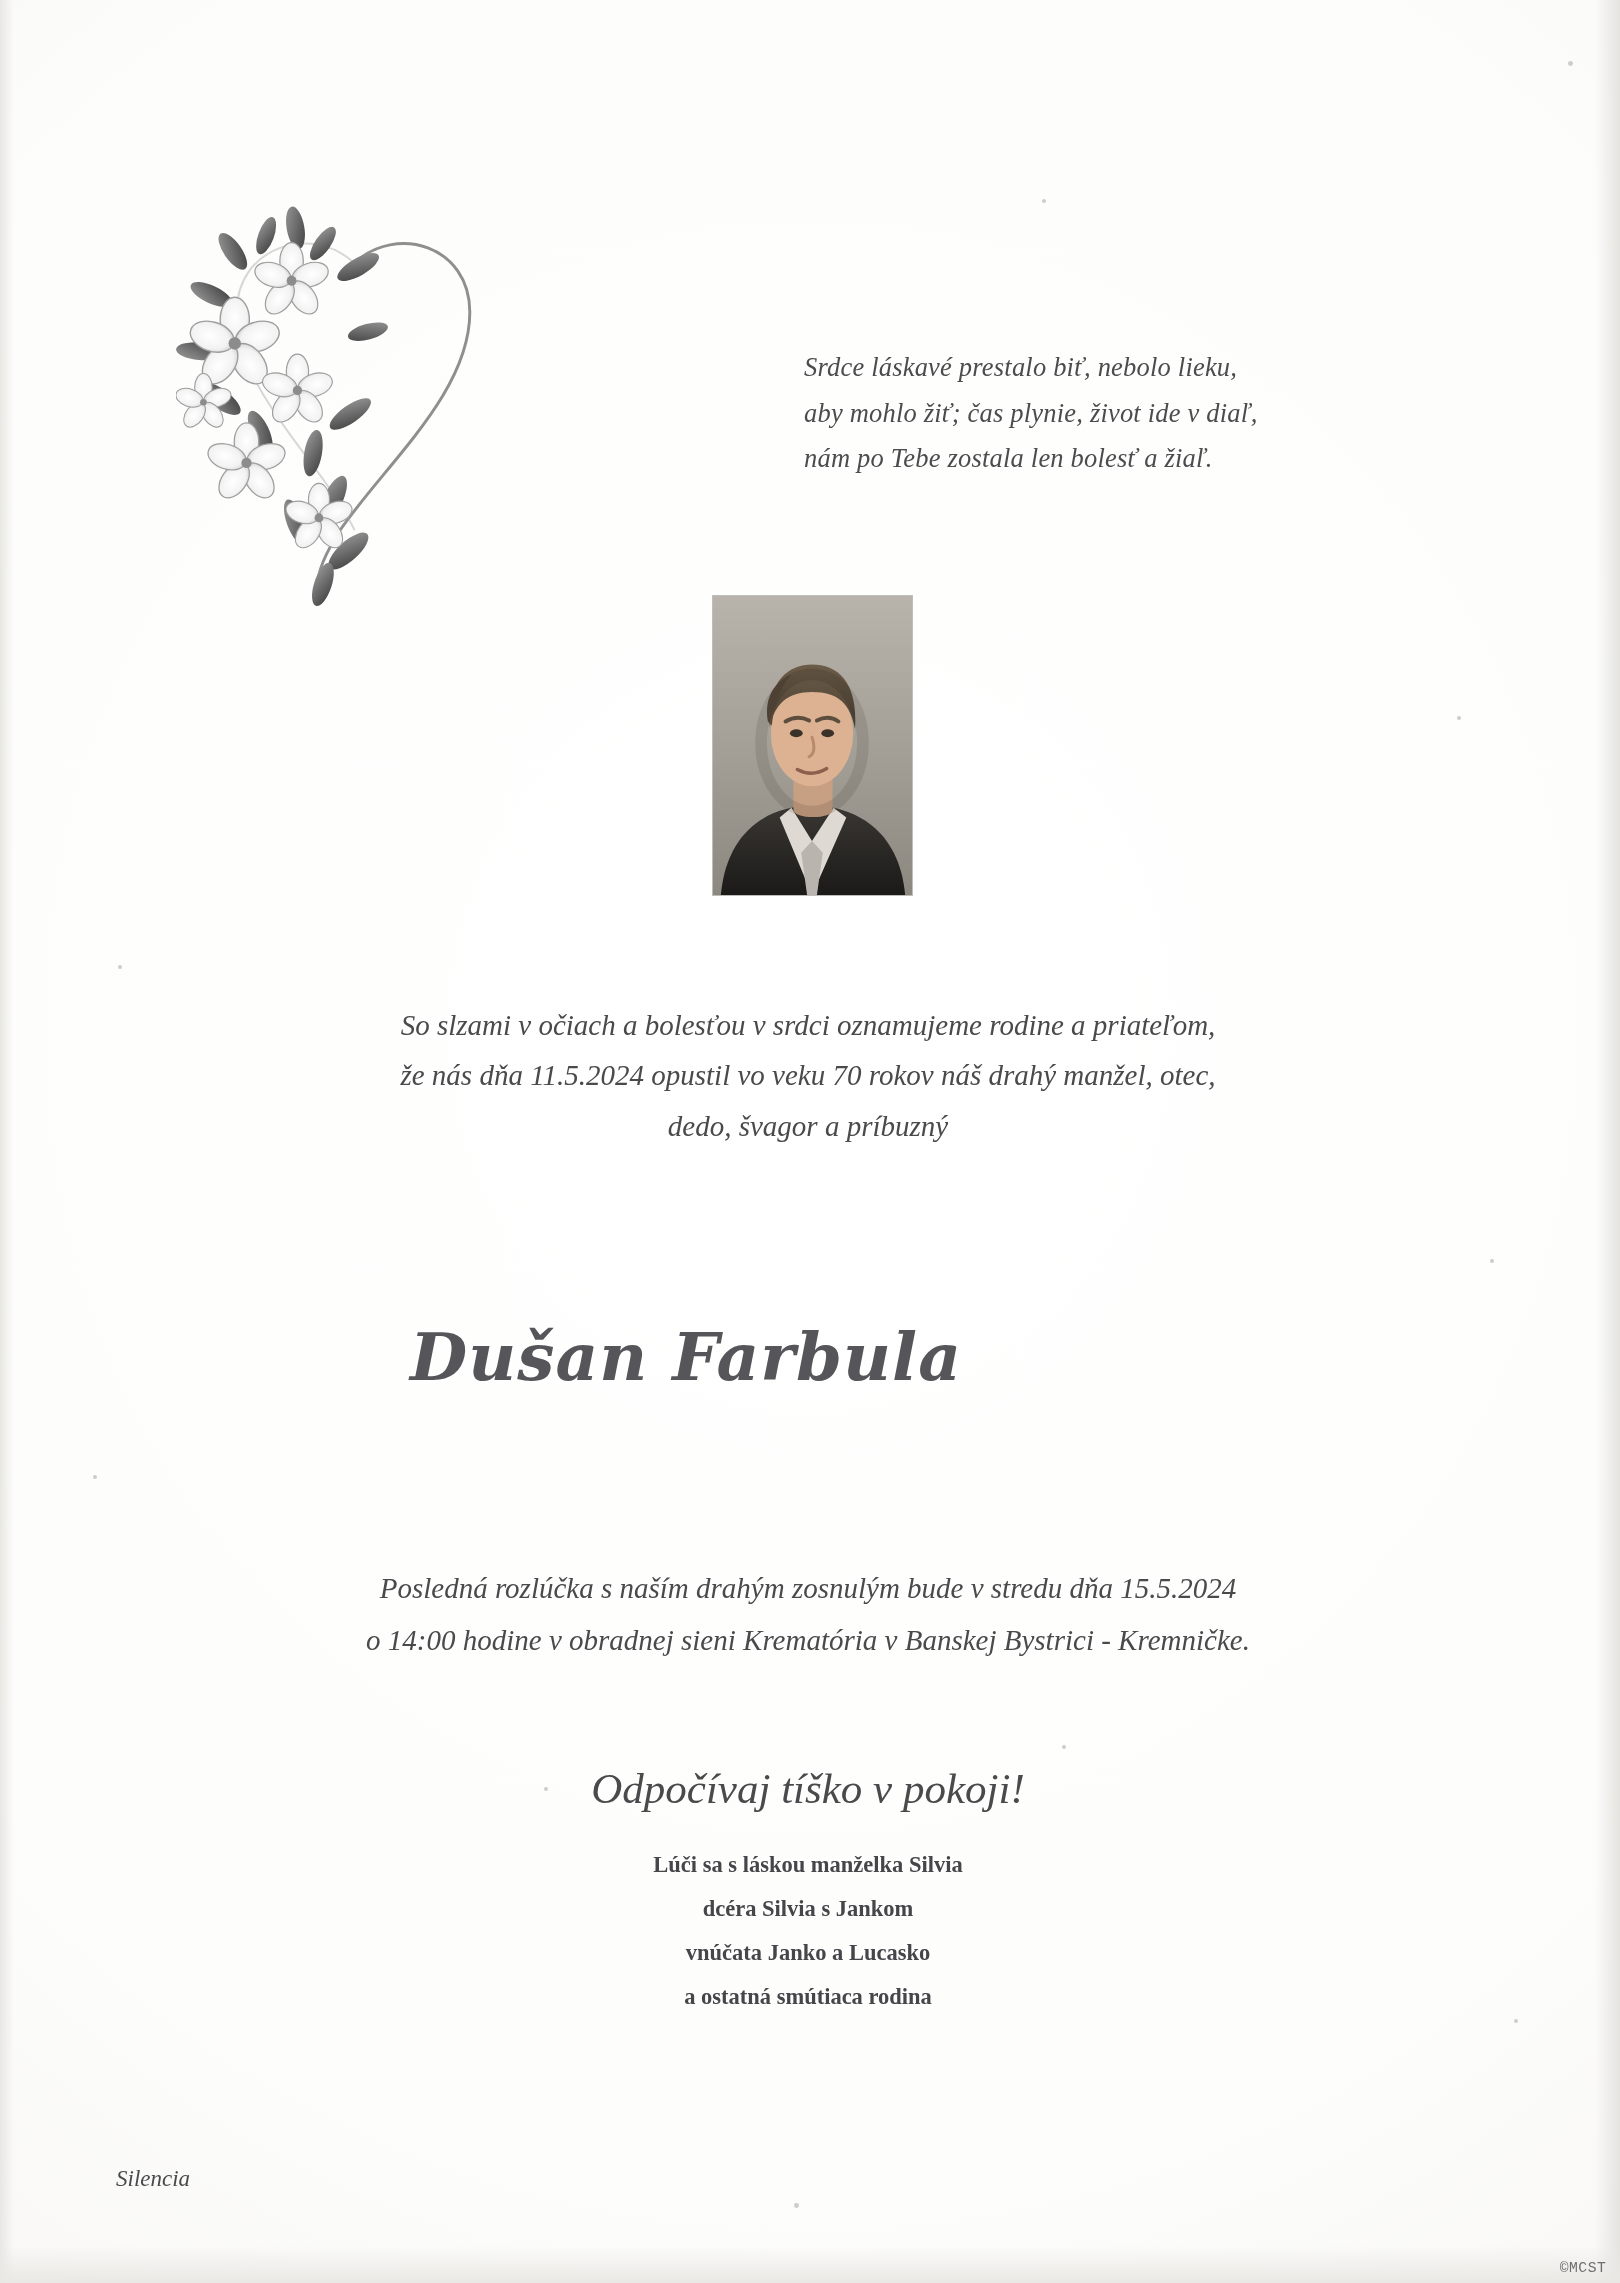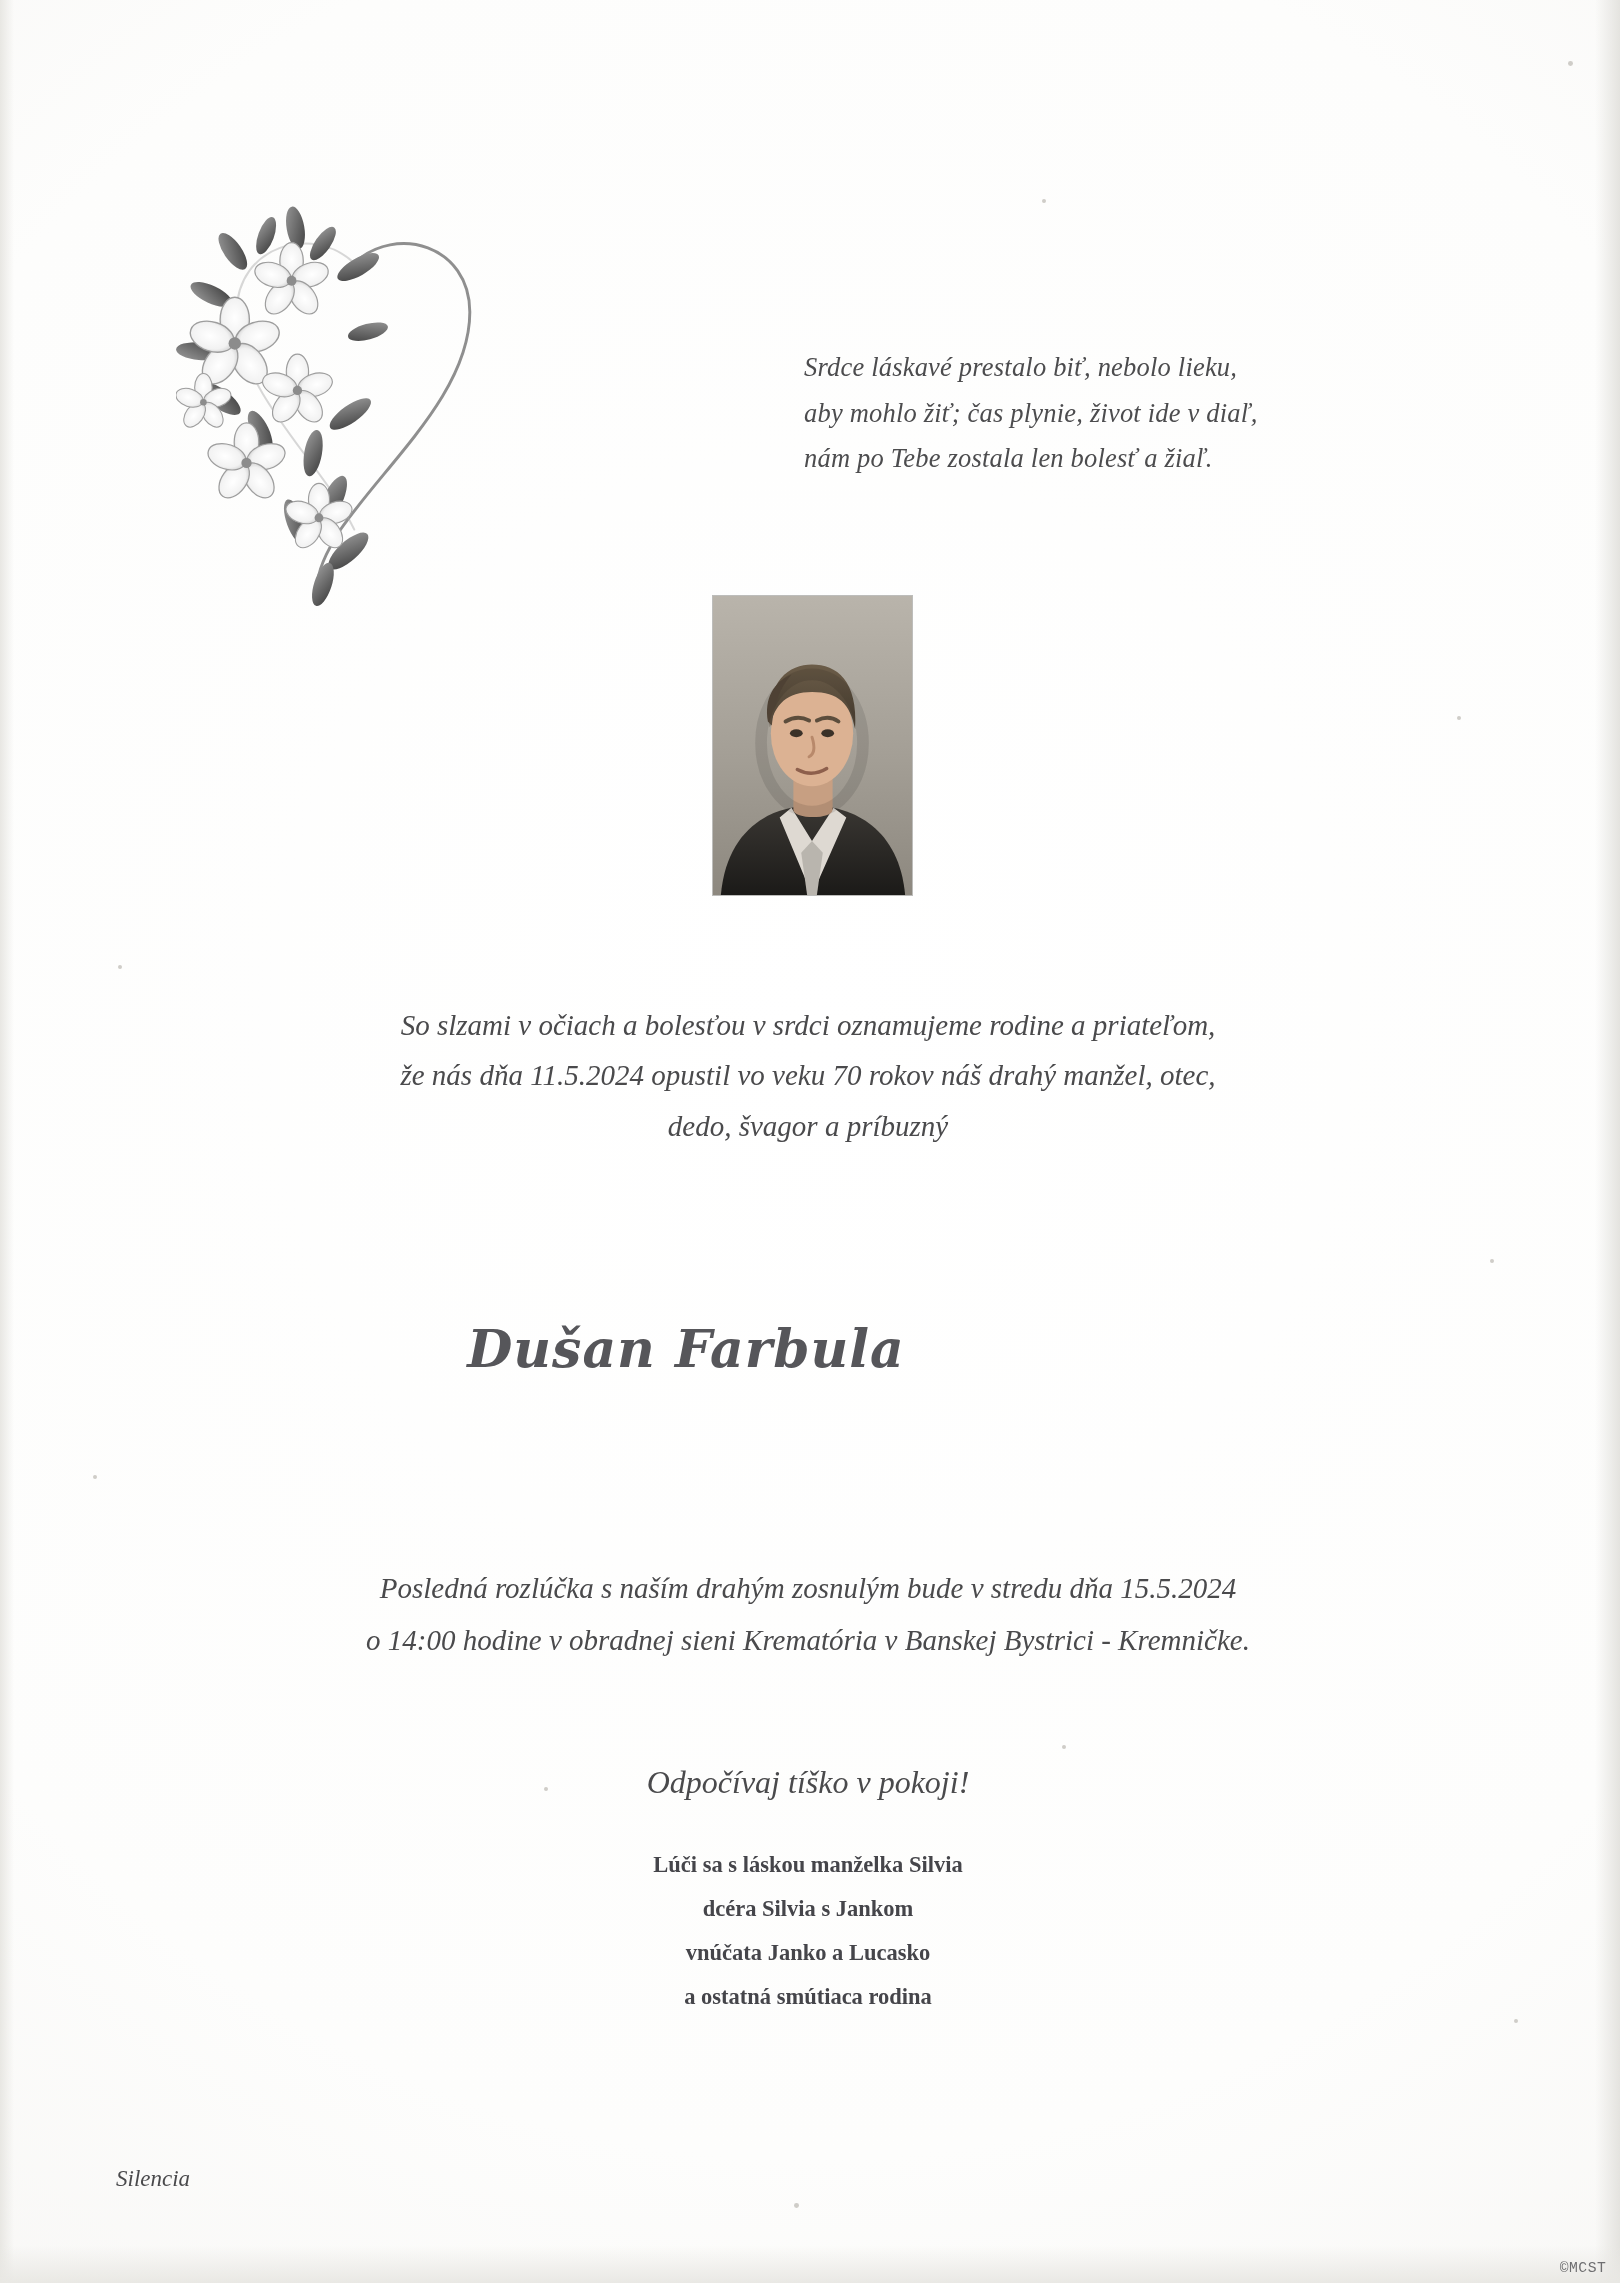"Dušan Farbula" .name { font-size: 52px -> 66px }
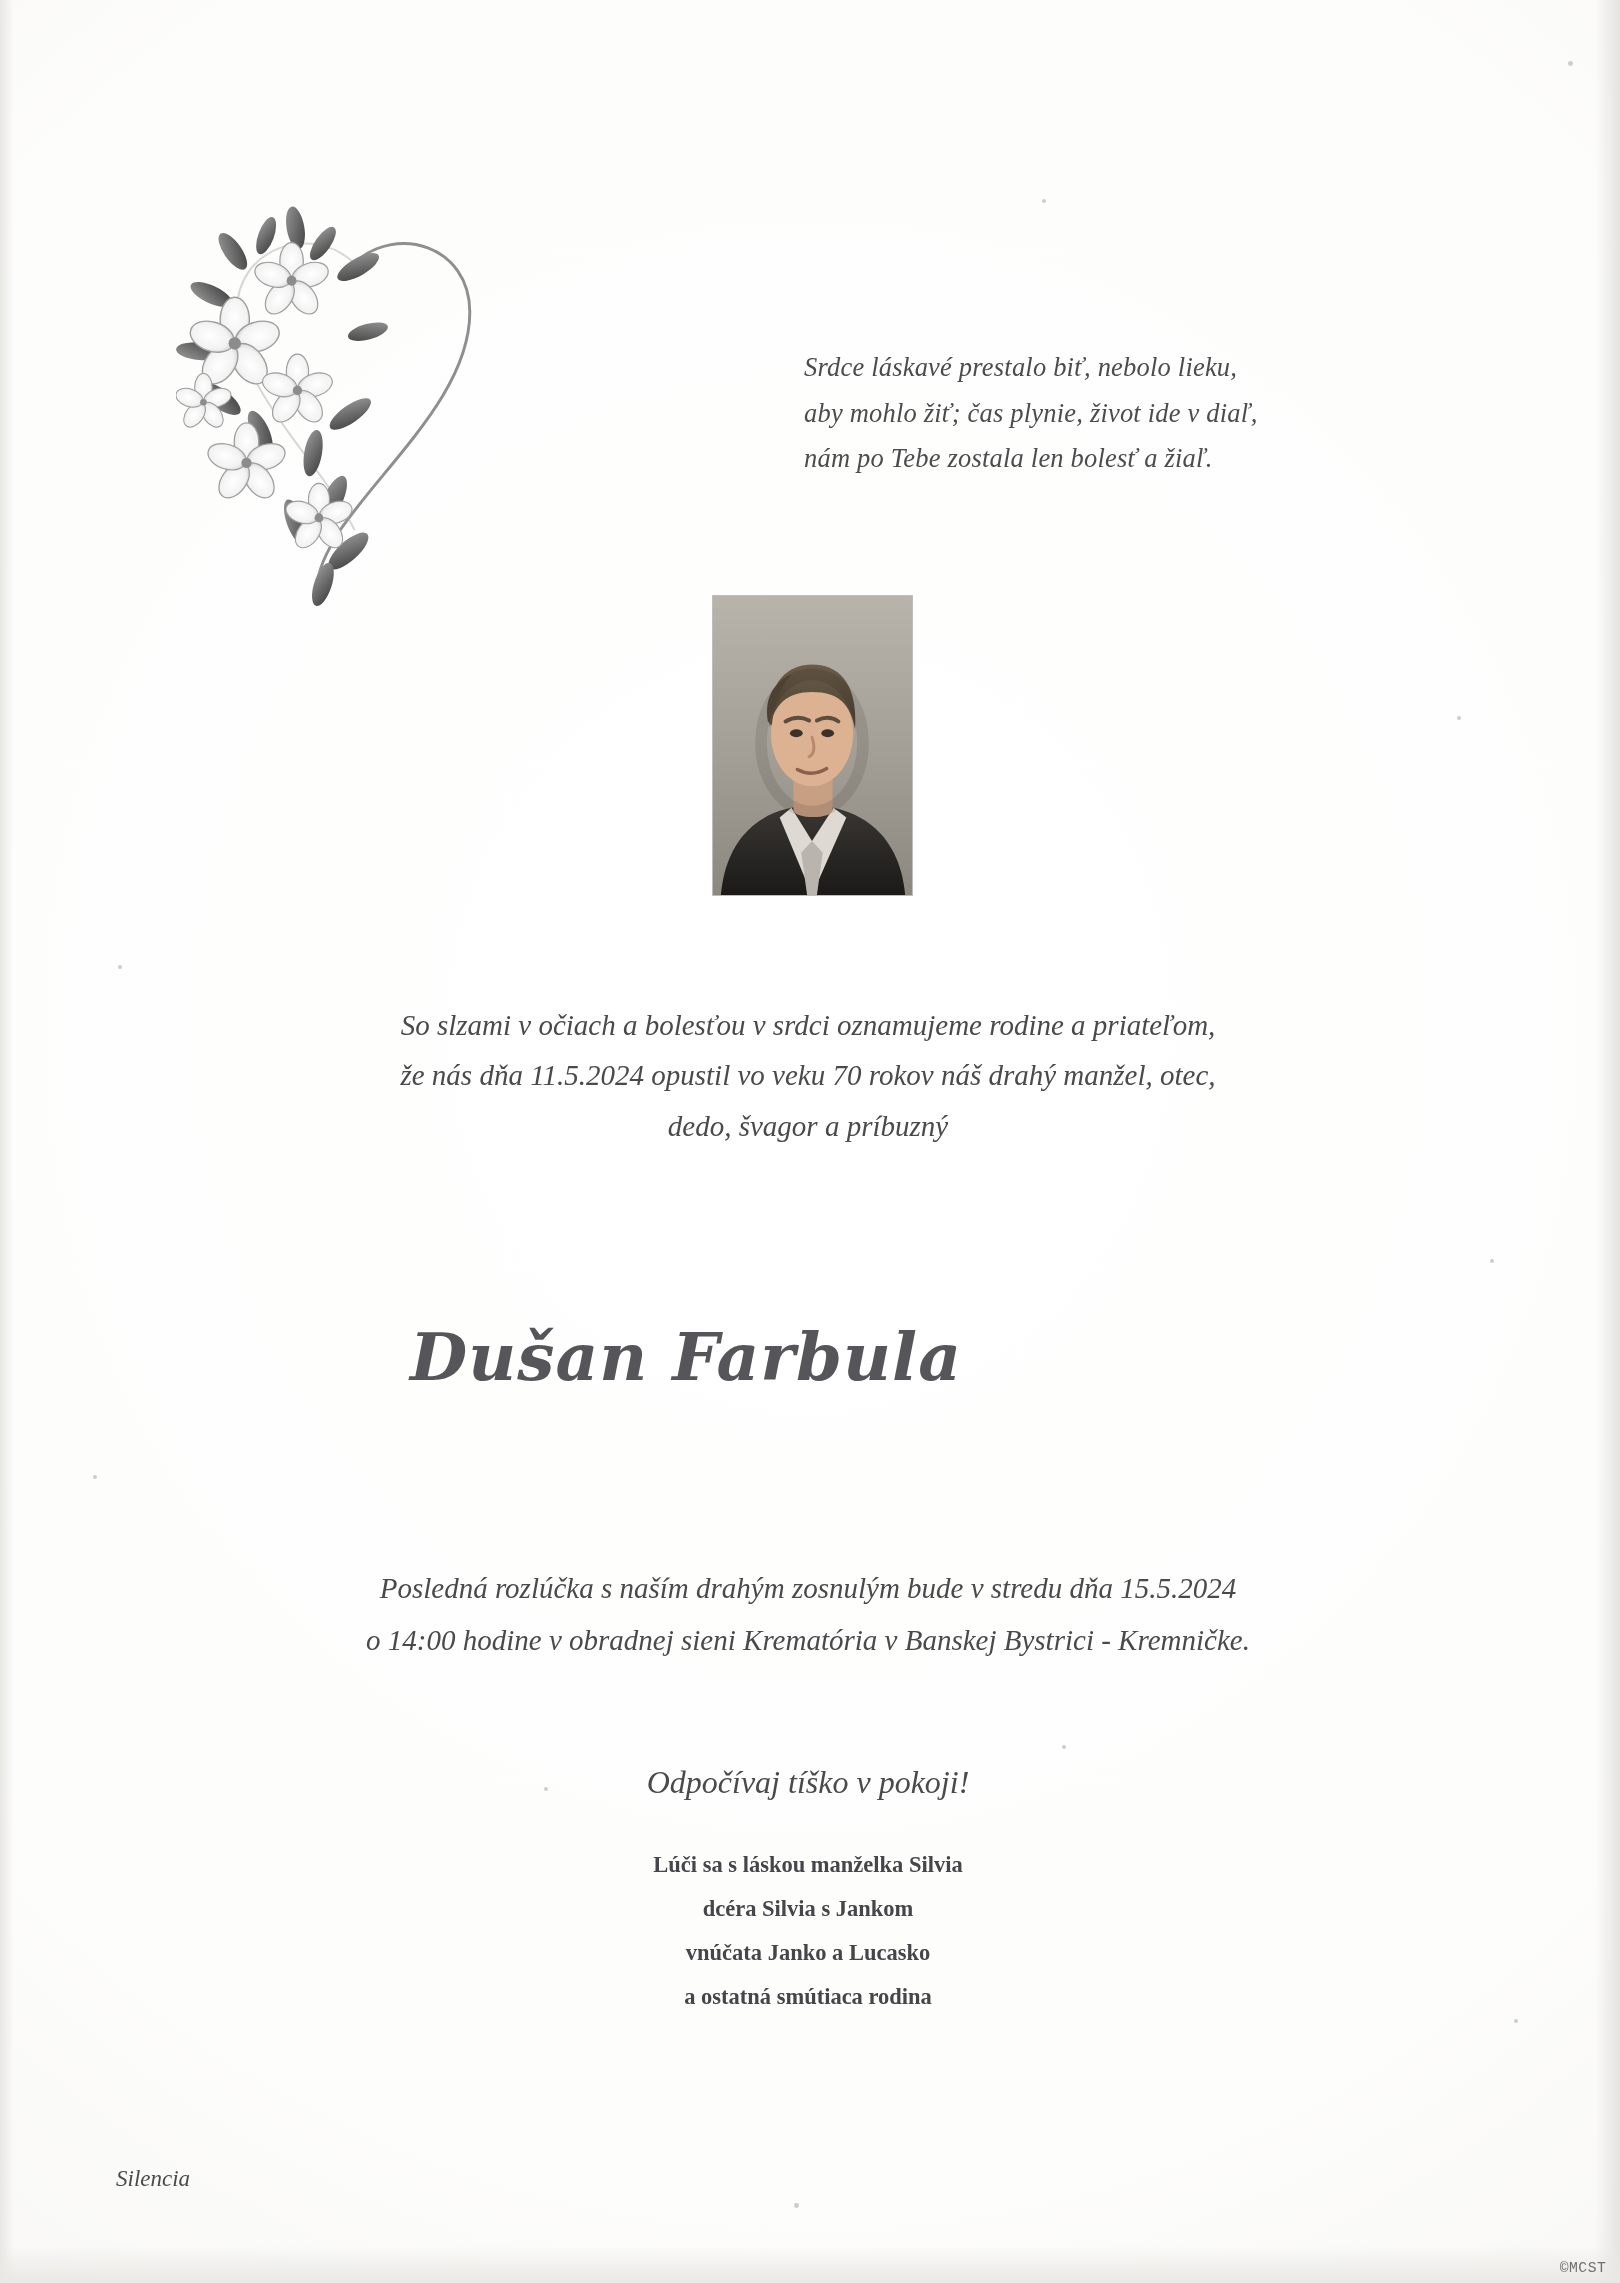"Odpočívaj tíško v pokoji!" .rest { font-size: 32px -> 43px }
